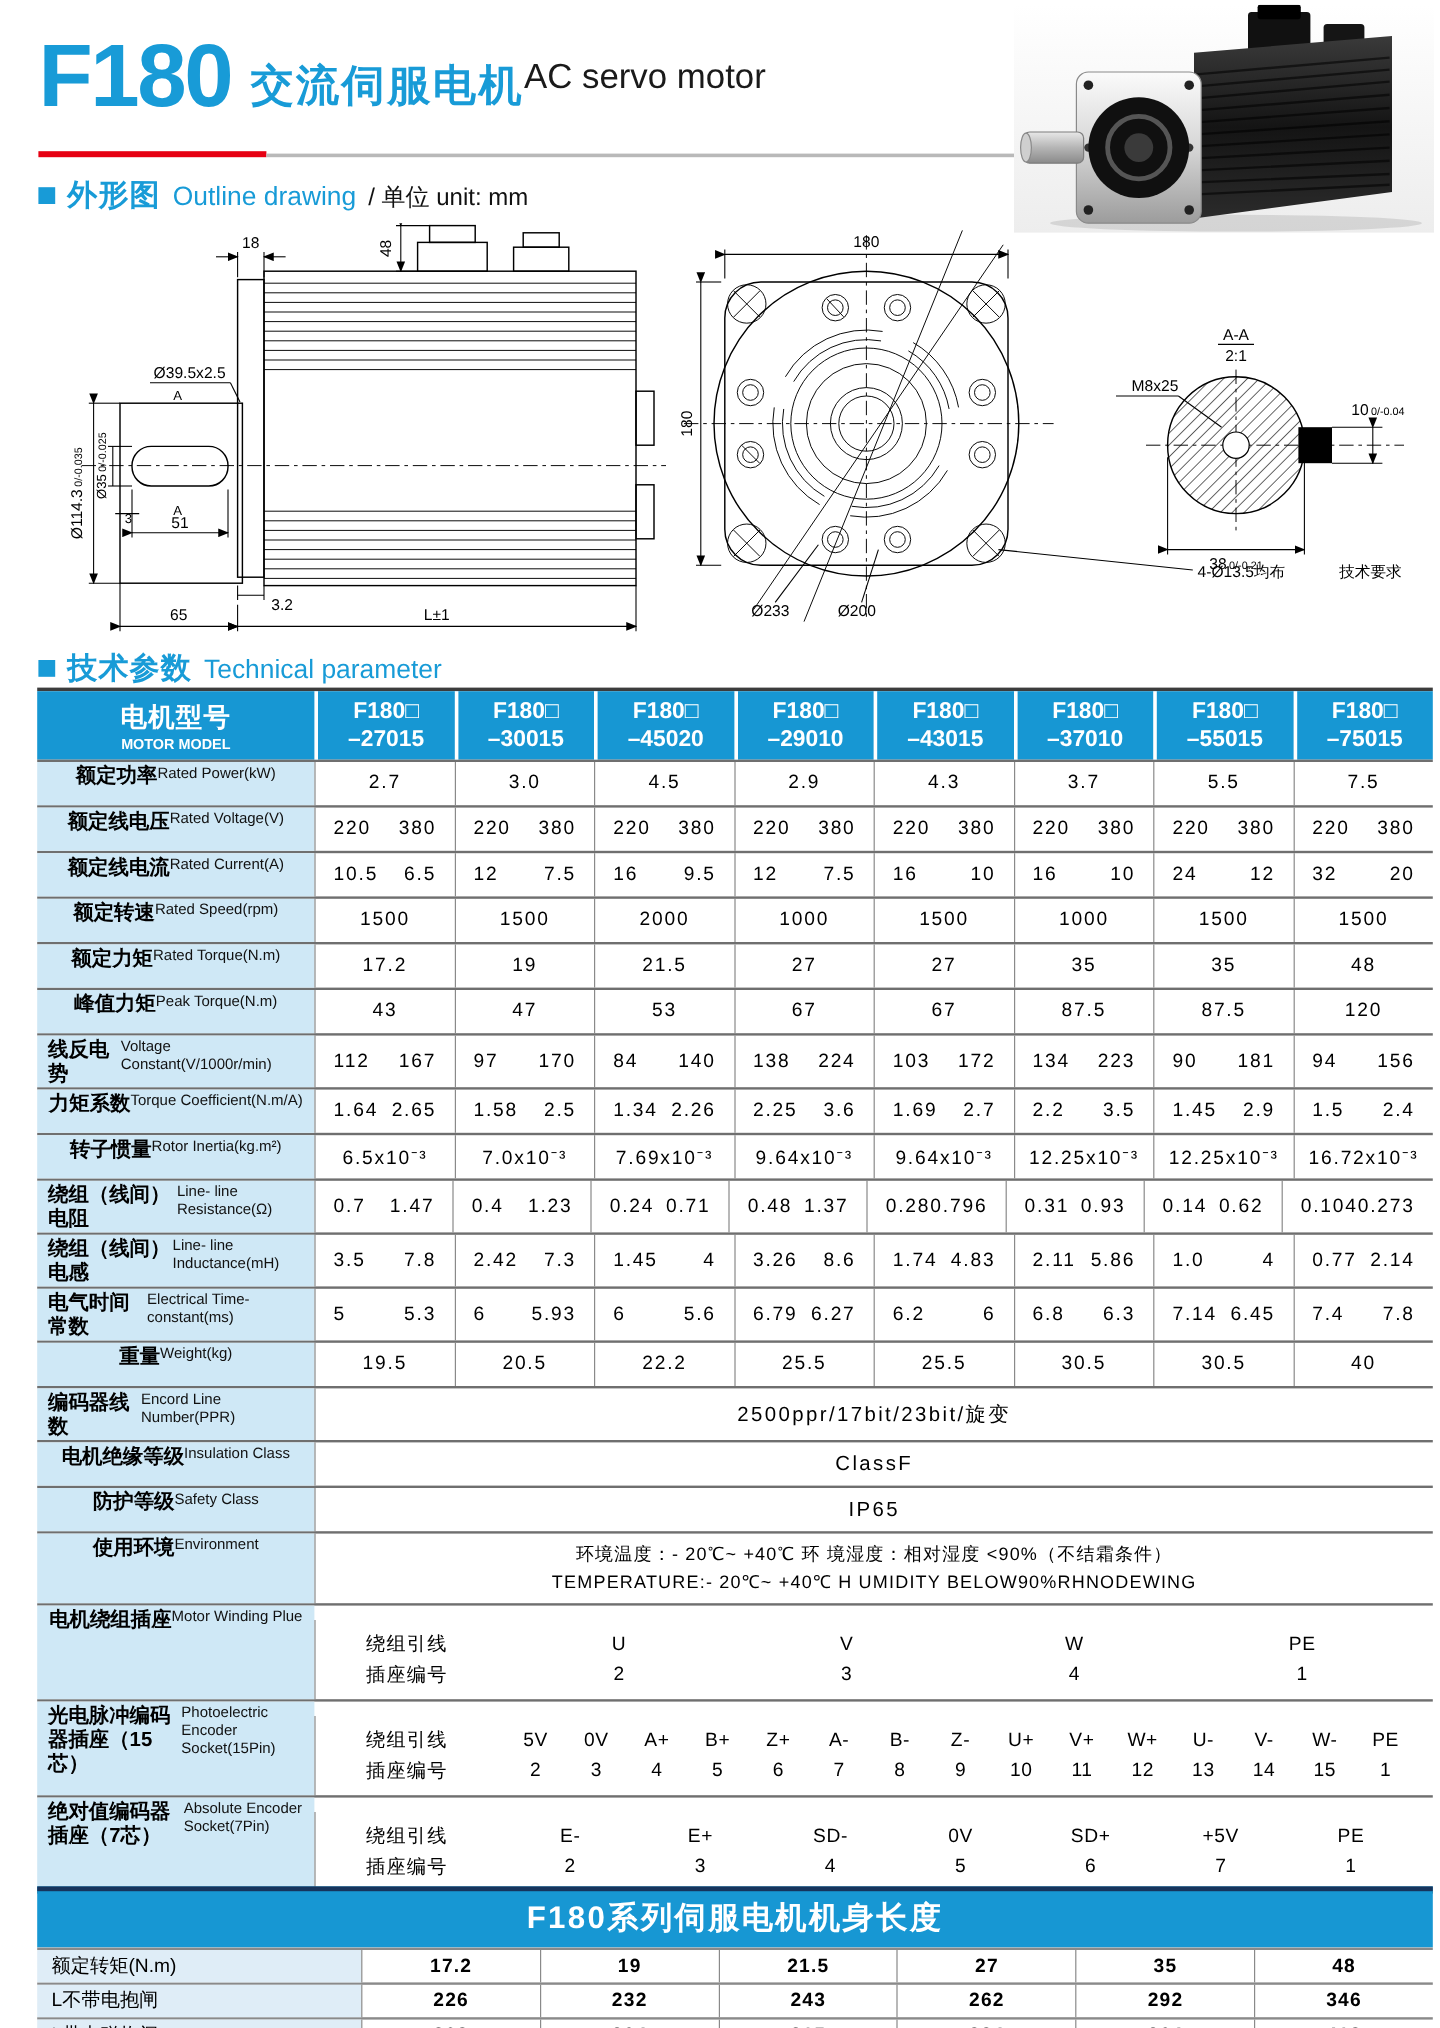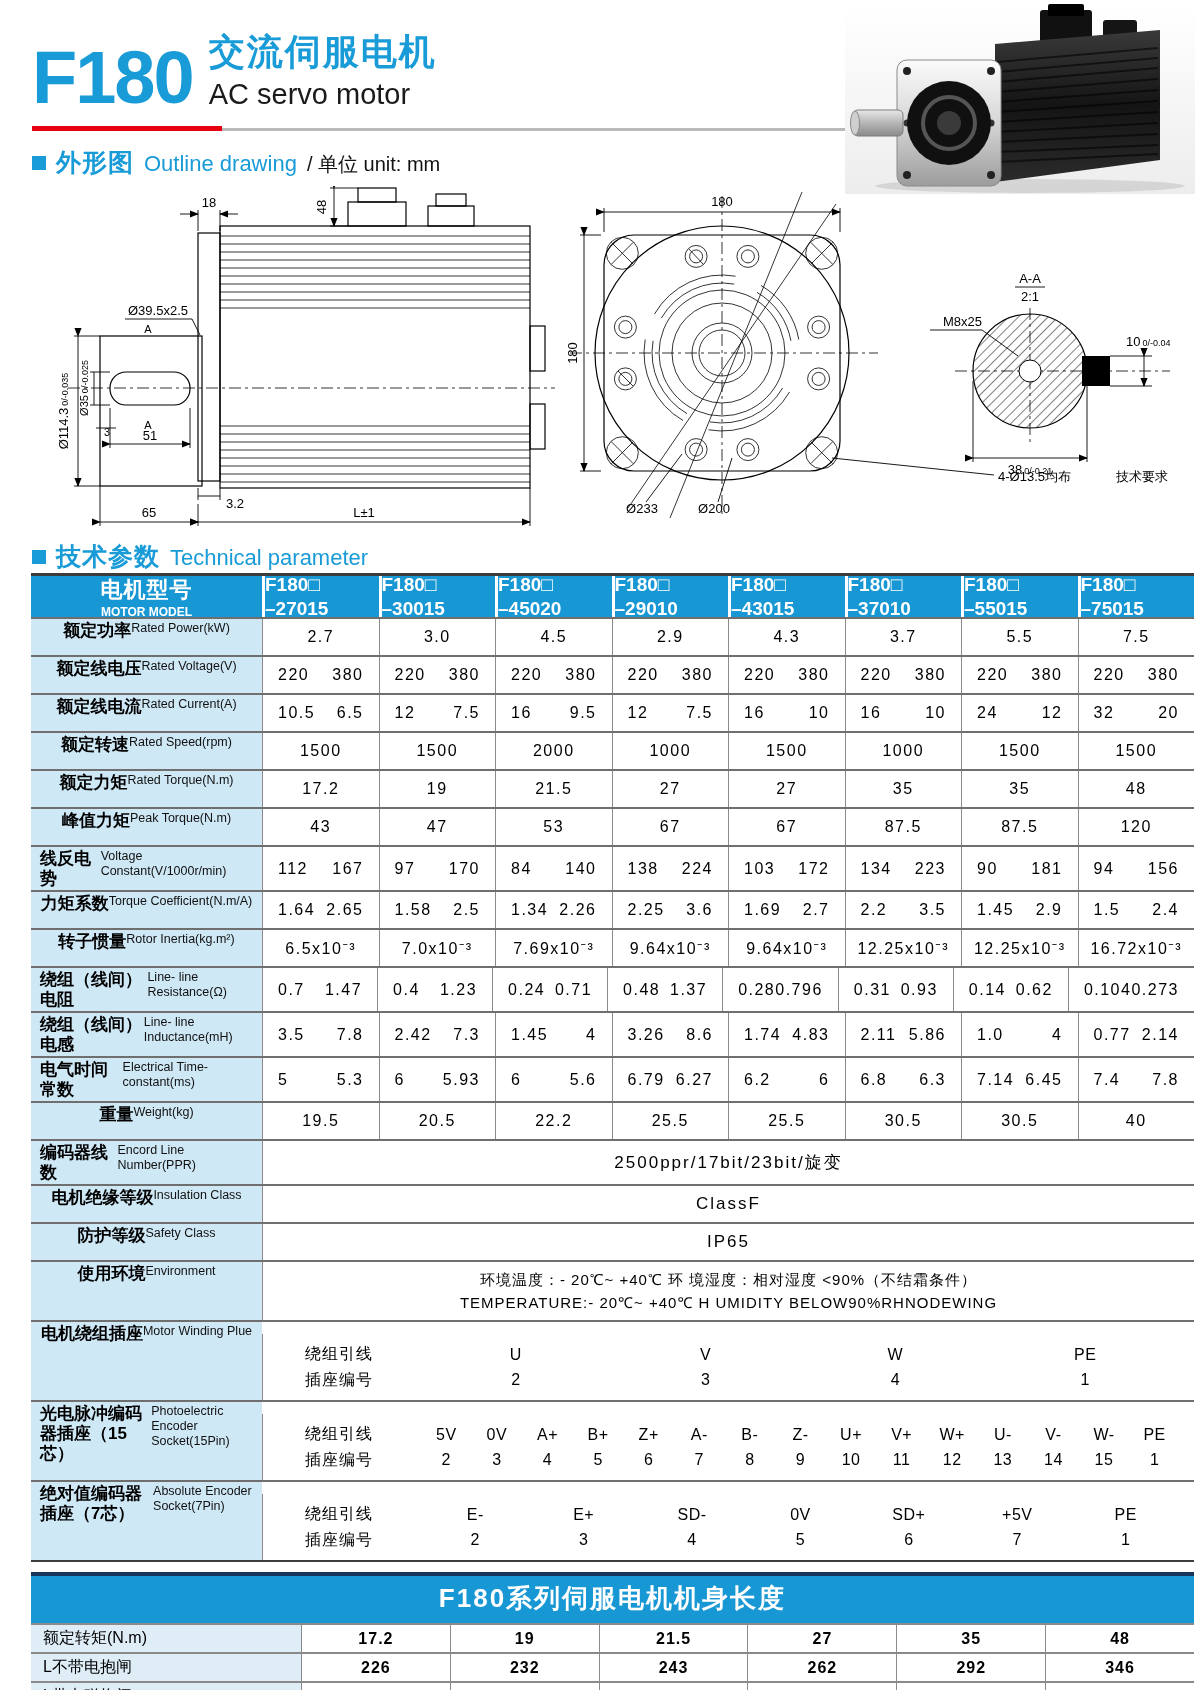"交流伺服电机" .brand .names { flex-direction: column -> row }
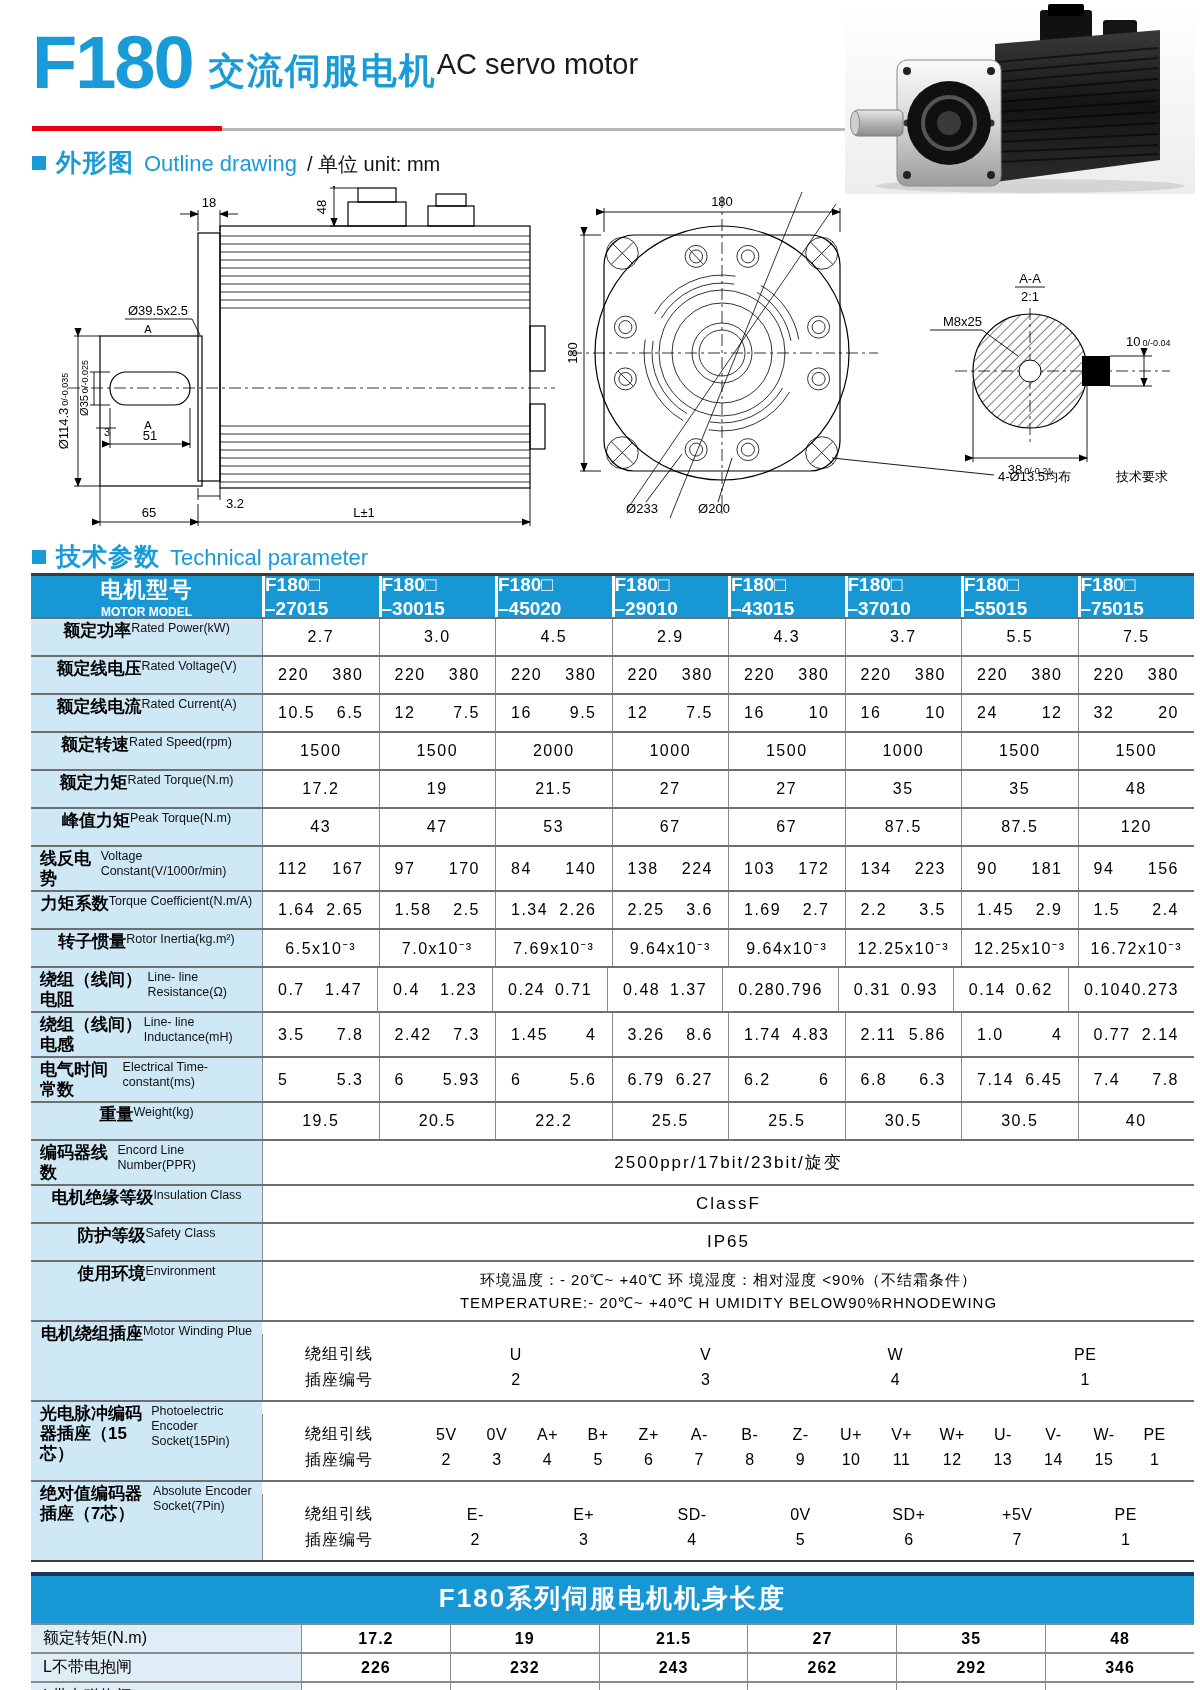"电机型号" .spec-head { height: 41px -> 57px }
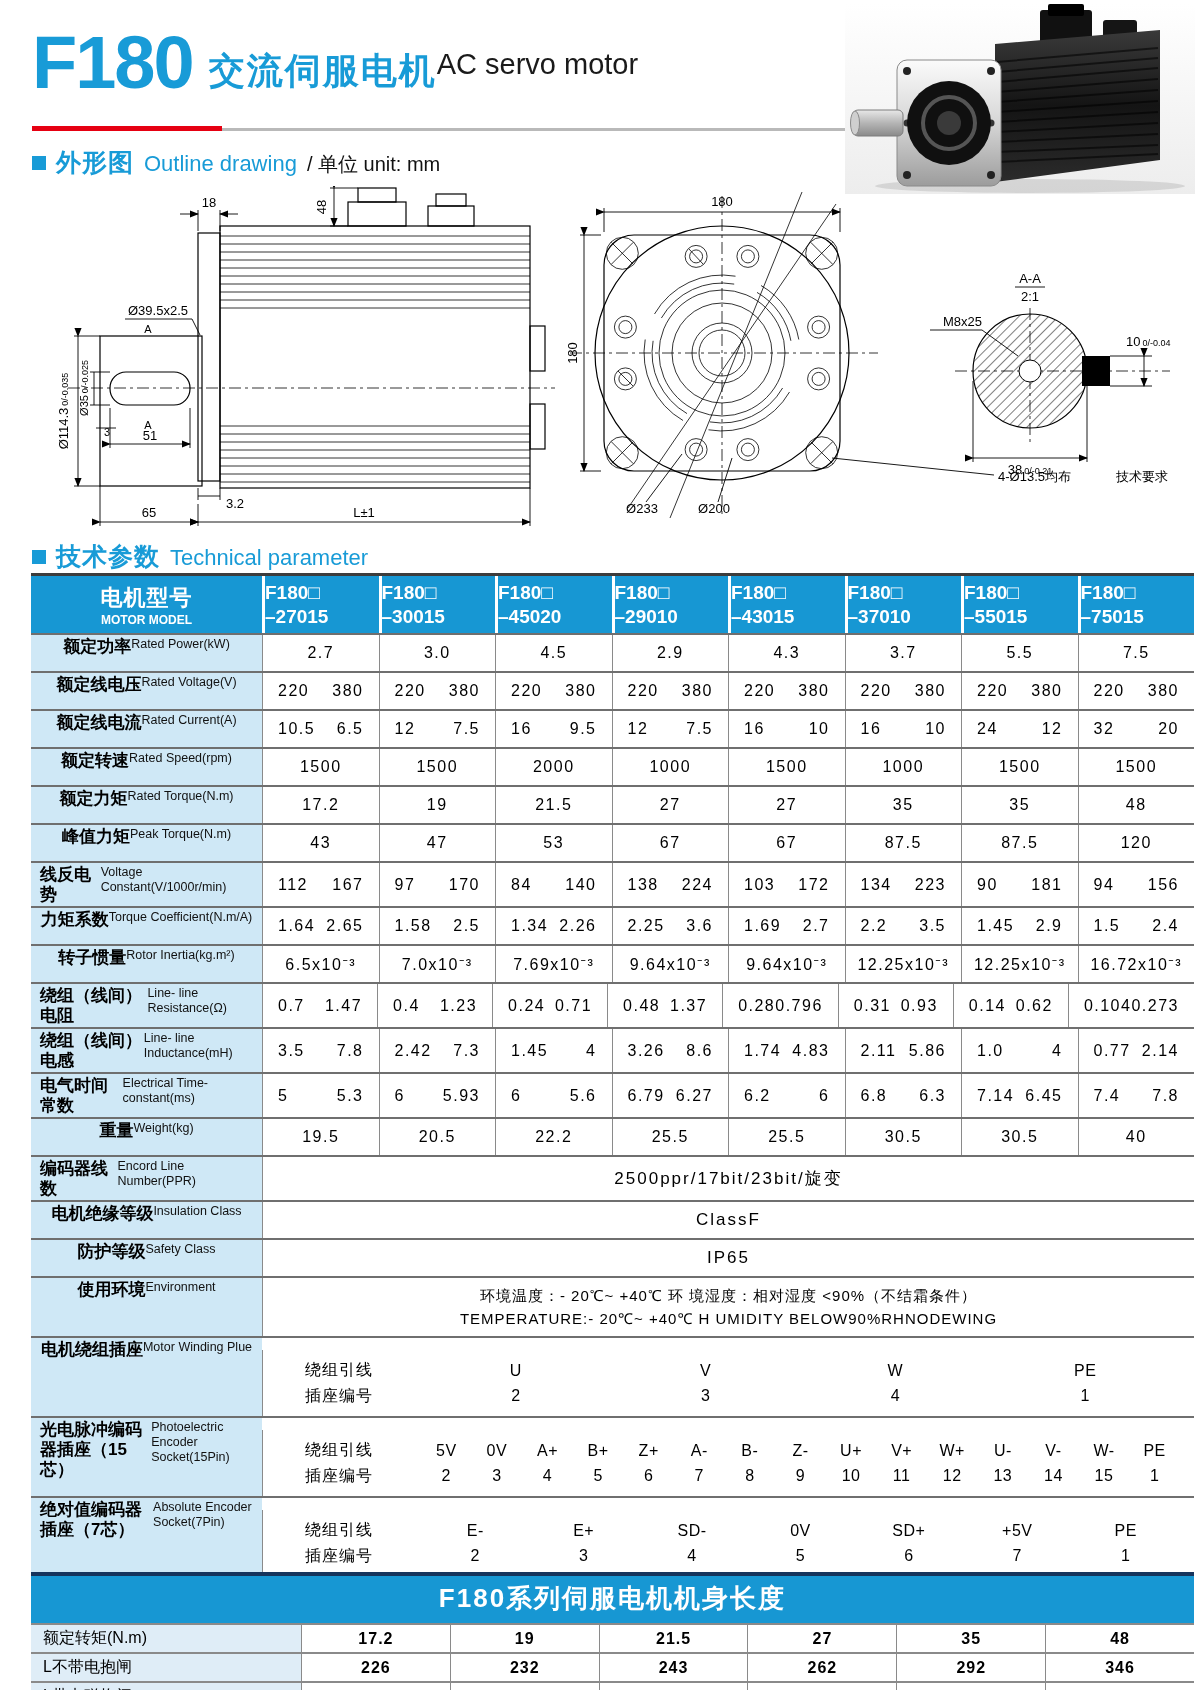"F180□" .spec-hcell { align-items: none -> center }
